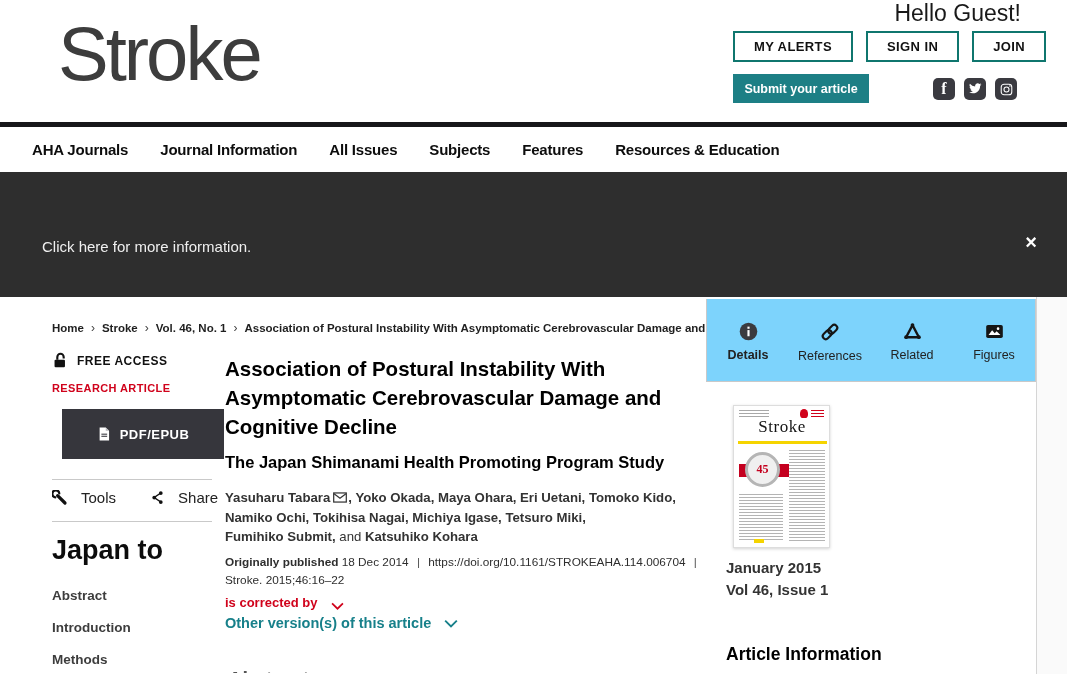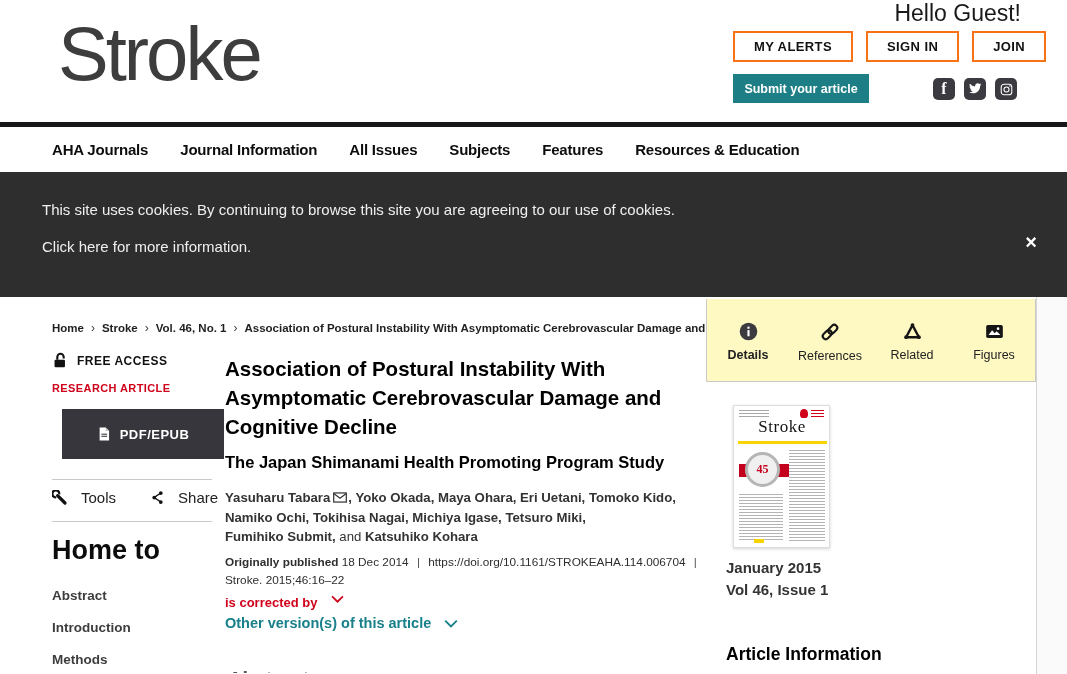"MY ALERTS" .hdr-btn { border: 2px solid #f97316 -> 2px solid #0f766e }
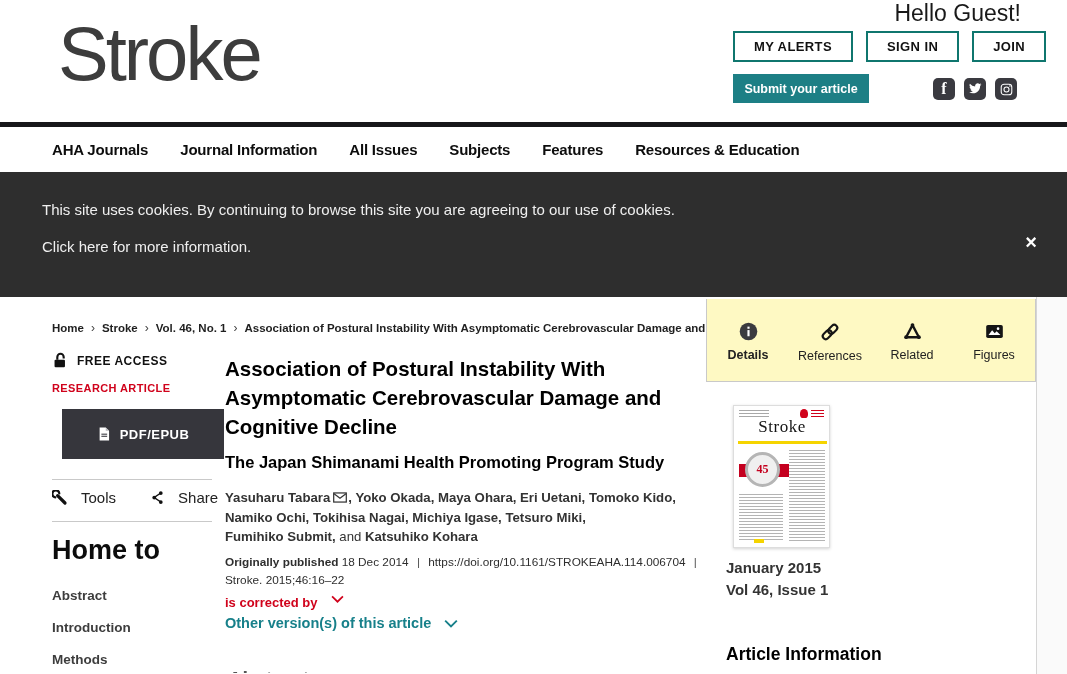"AHA Journals" .main-nav { padding-left: 52px -> 32px }
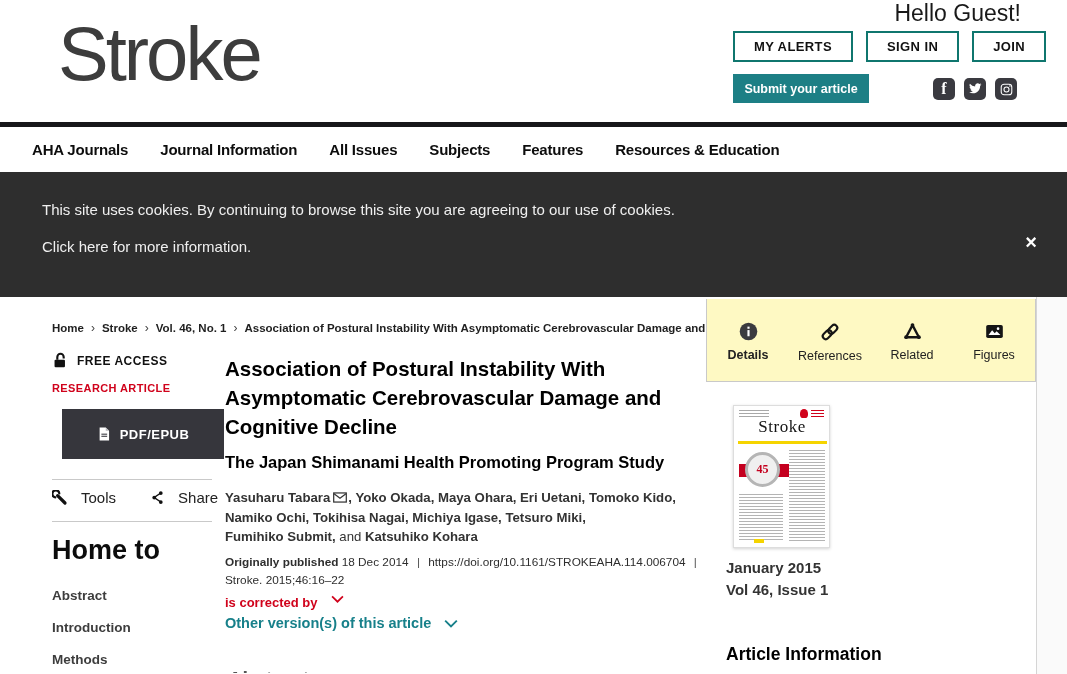"This site uses cookies. By" div.cookie-l1 { html: <div>This site uses cookies. By continuing to browse this site you are agreeing to our use of cookies.</div> -> none }
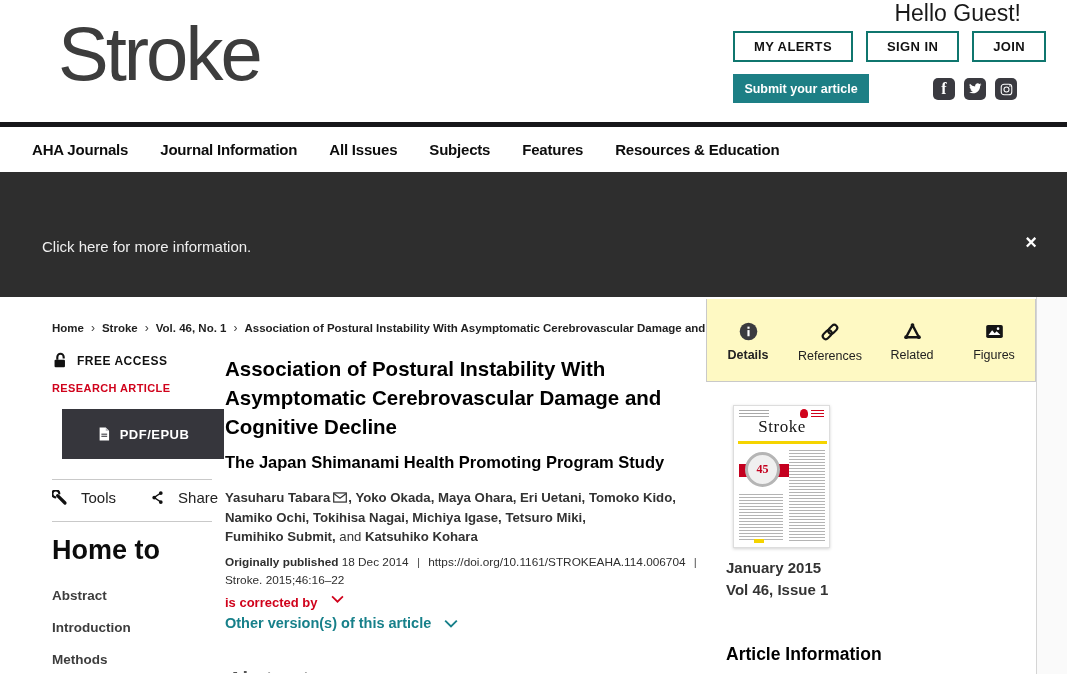"Details" .tabstrip { background: #fef9c3 -> #7dd3fc }
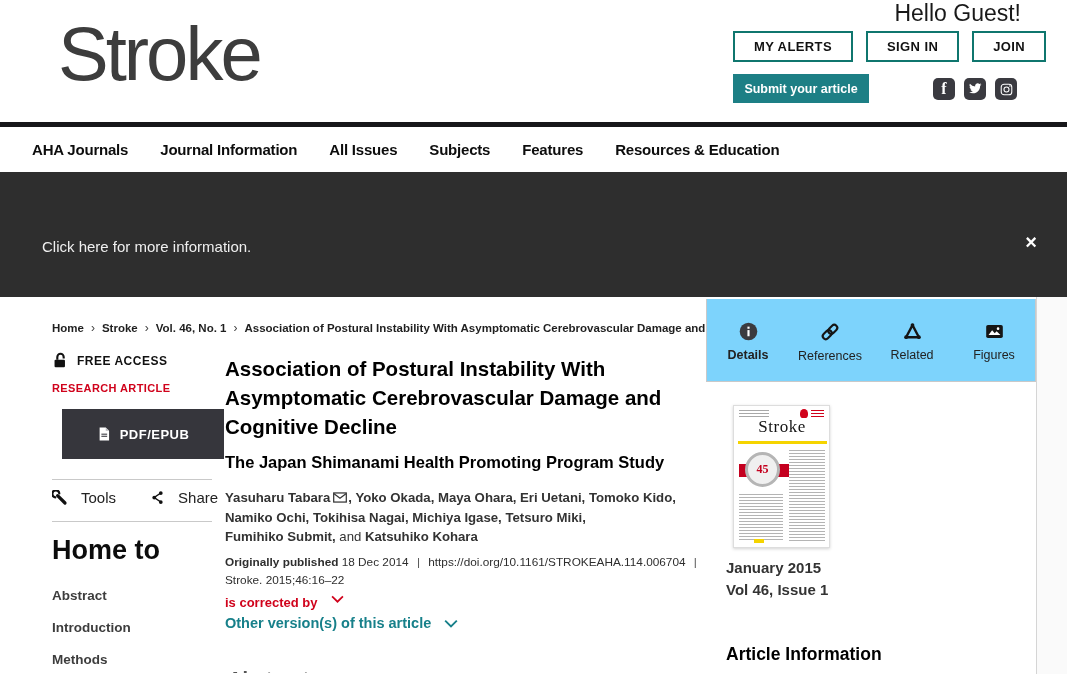"Home to" div.jumpto-title { text: Home -> Japan }
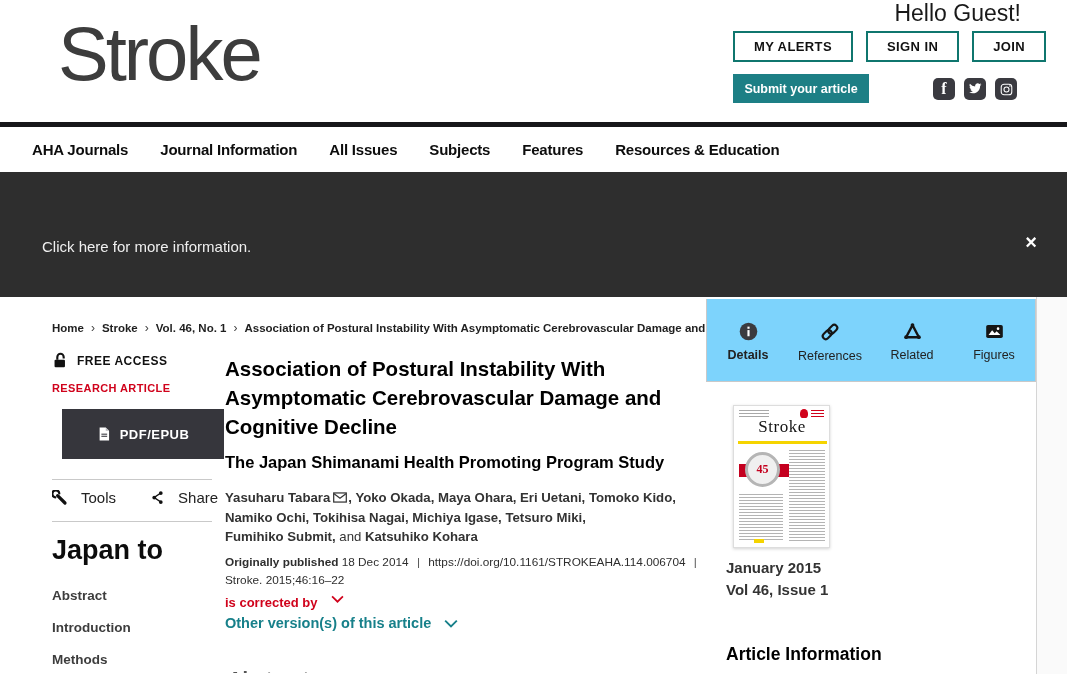"is corrected by" .corrected { align-items: flex-start -> flex-end }
